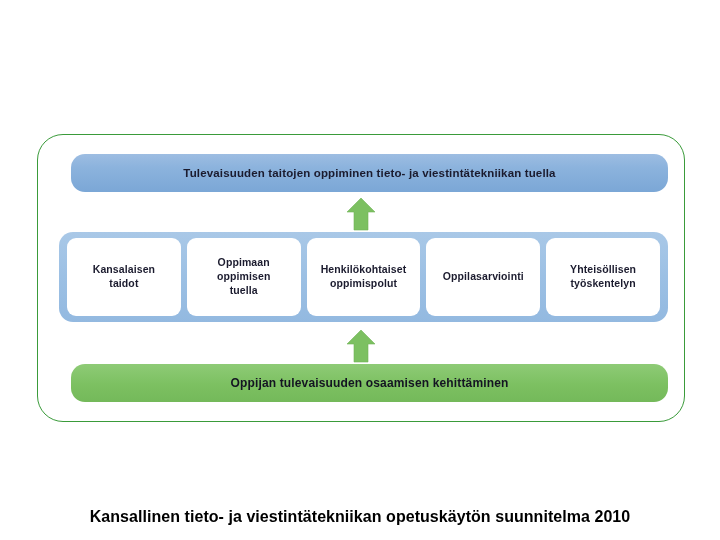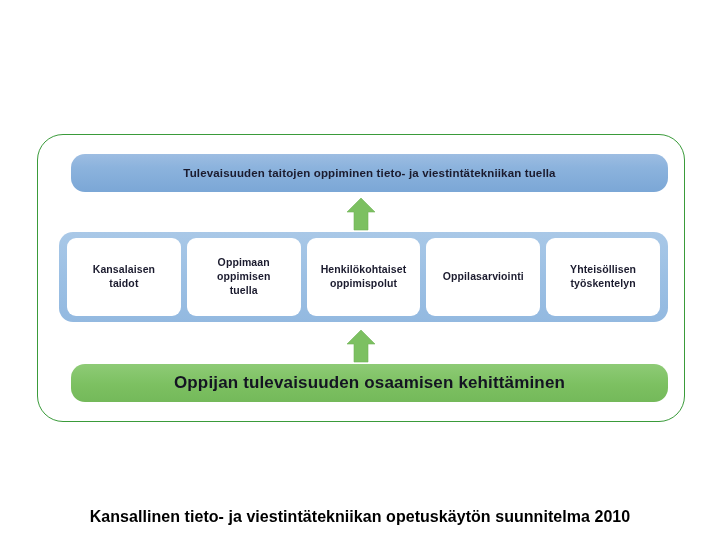"Oppijan tulevaisuuden osaamisen" #bottom-banner .banner-text { font-size: 17px -> 12px }
